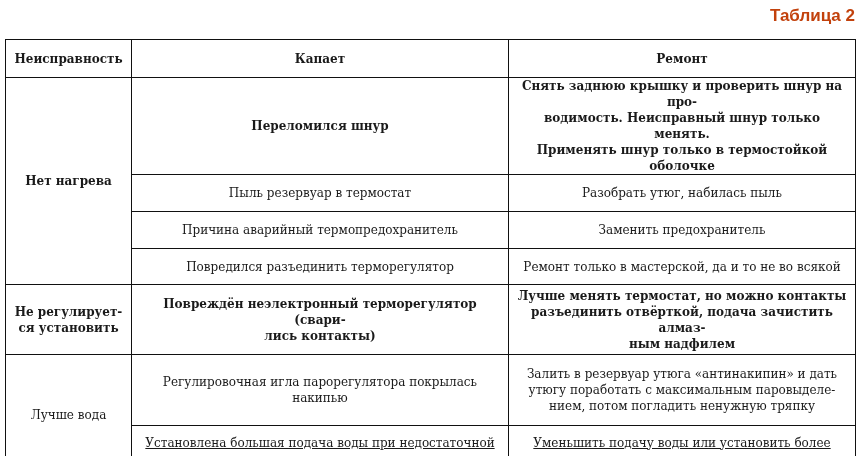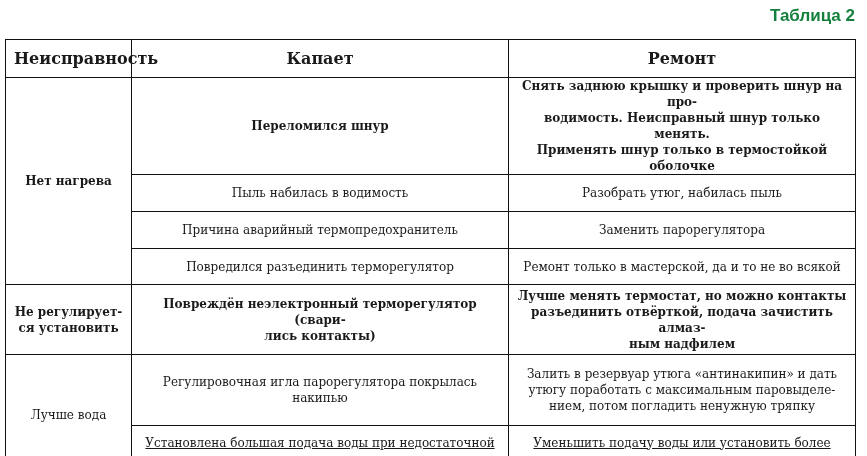"Таблица 2" .table-title { color: #15803d -> #c2410c }
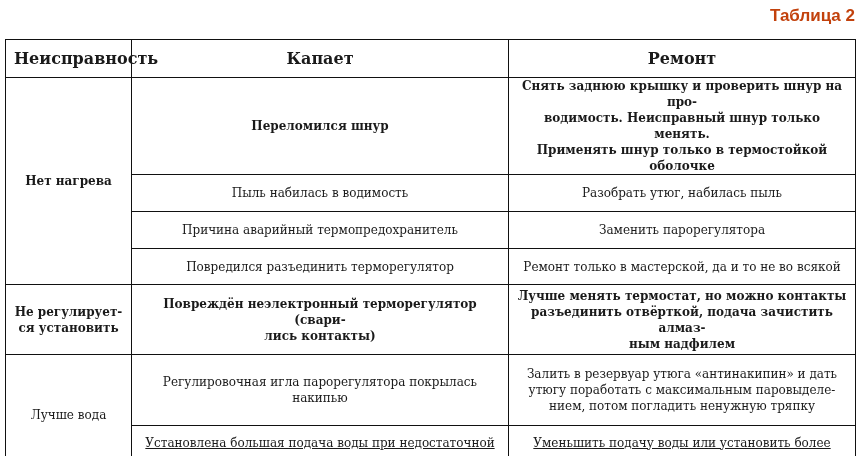"Неисправность" table.fault-table th { font-size: 16px -> 12px }
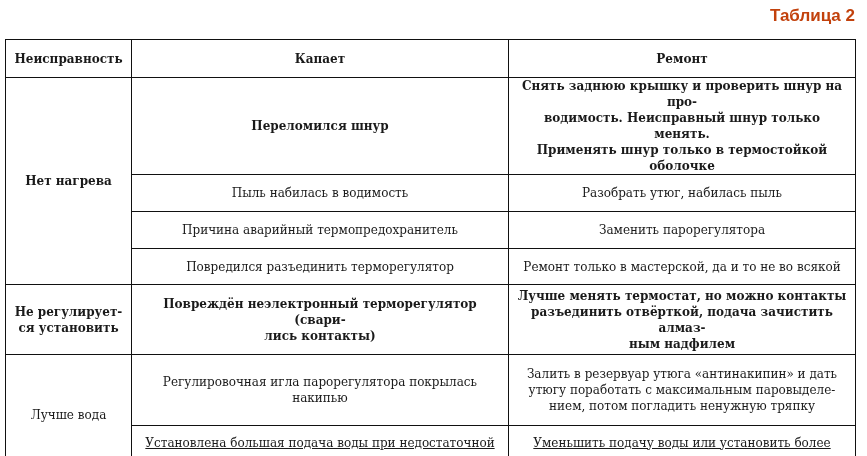"Пыль набилась в водимость" td.multiline { text: набилась в водимость -> резервуар в термостат }
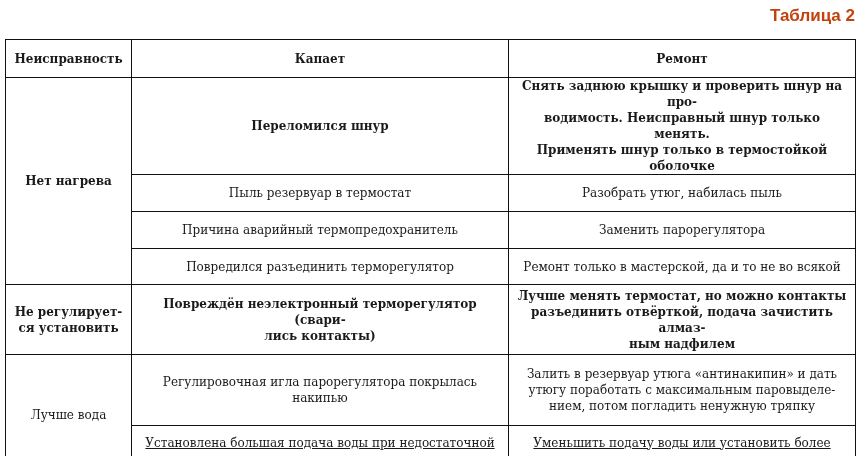"Заменить парорегулятора" td.multiline { text: парорегулятора -> предохранитель }
